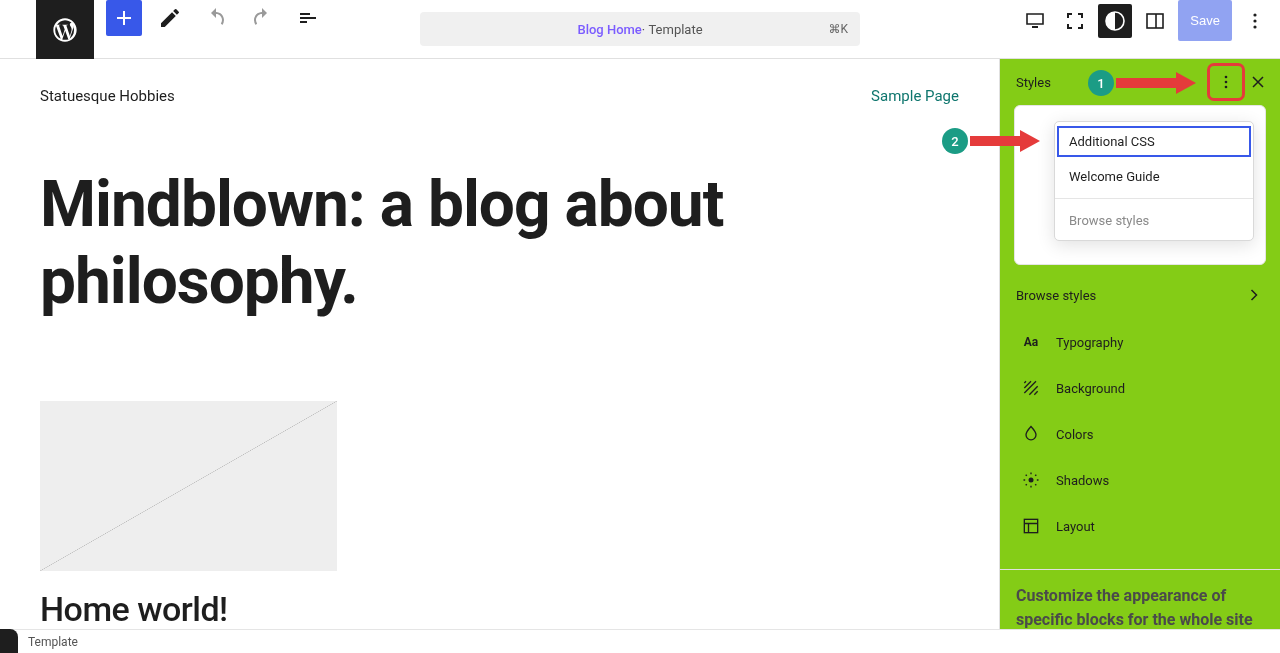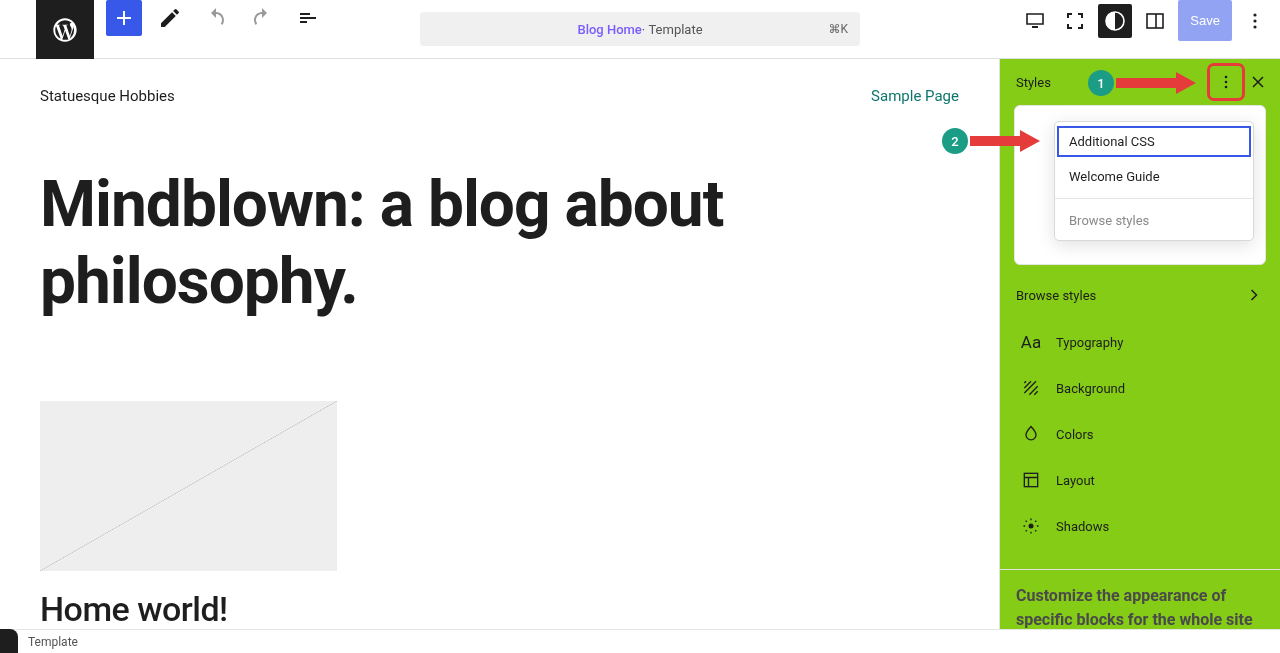"Aa" .sb-item .ic.aa { font-size: 17px -> 12px; font-weight: 400 -> 700 }
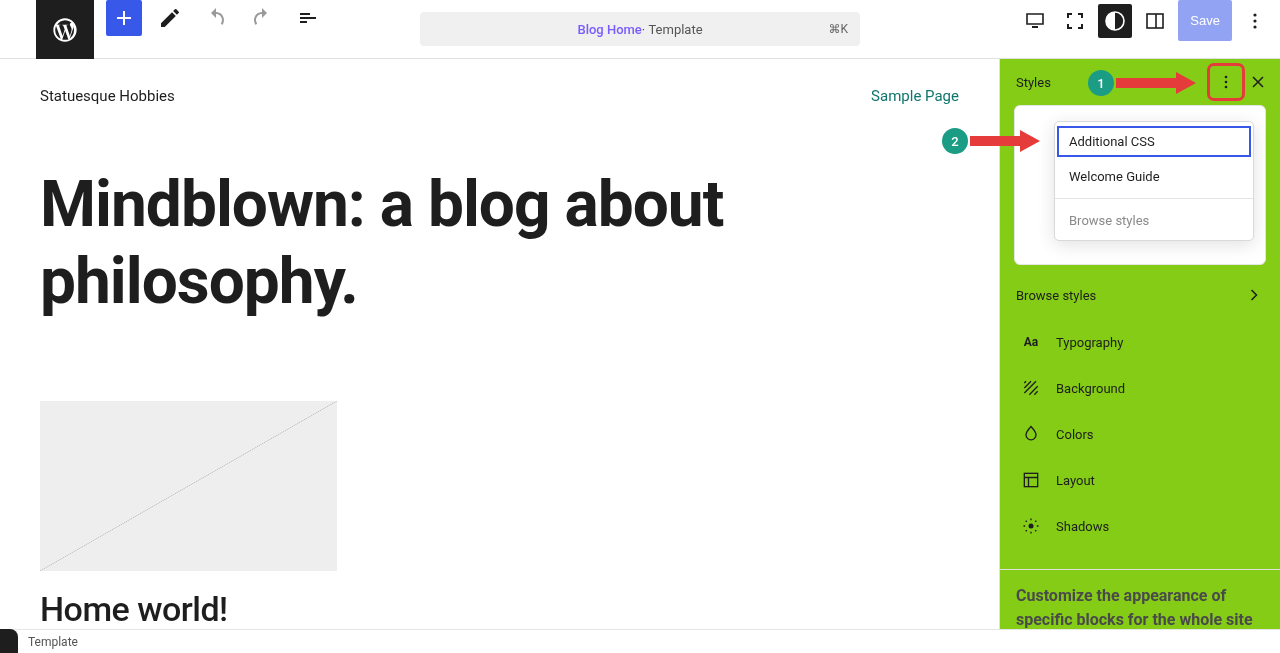"Layout" div.sb-item { order: before "Shadows" -> after "Shadows" }
